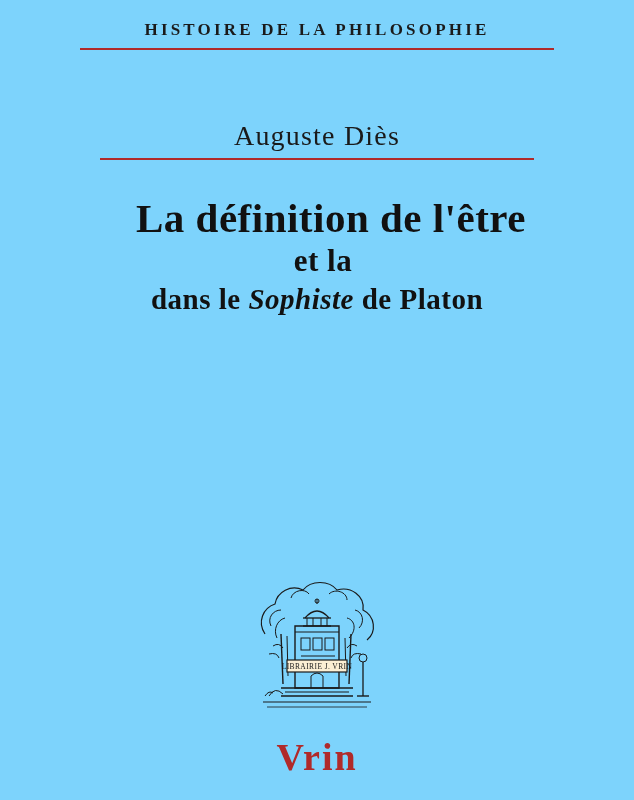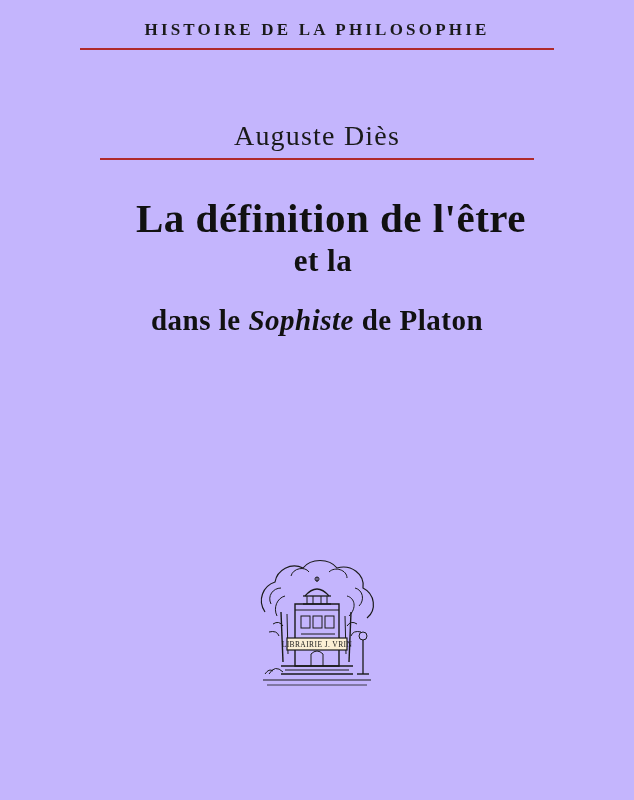"HISTOIRE DE LA PHILOSOPHIE" .cover { background: #c4b5fd -> #7dd3fc }
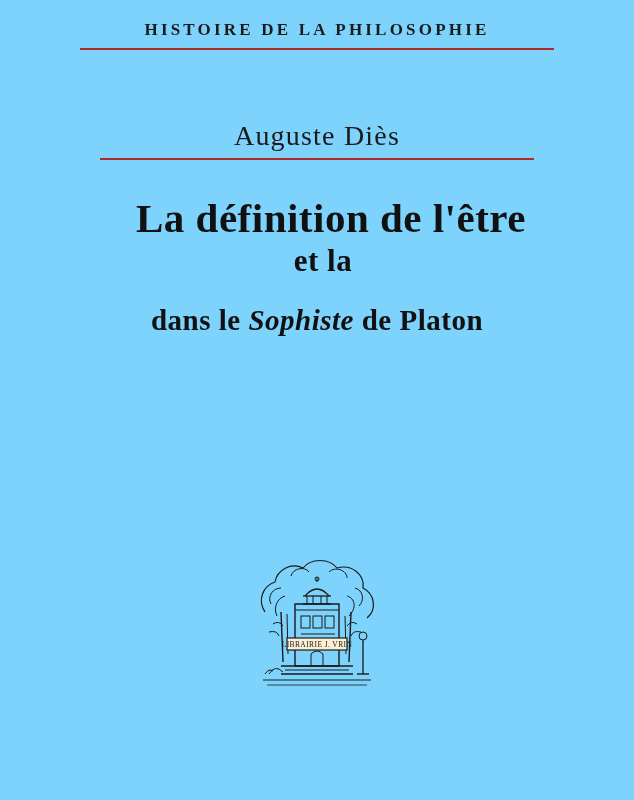"dans le Sophiste de Platon" .tl-4 { margin-top: 25px -> 4px }
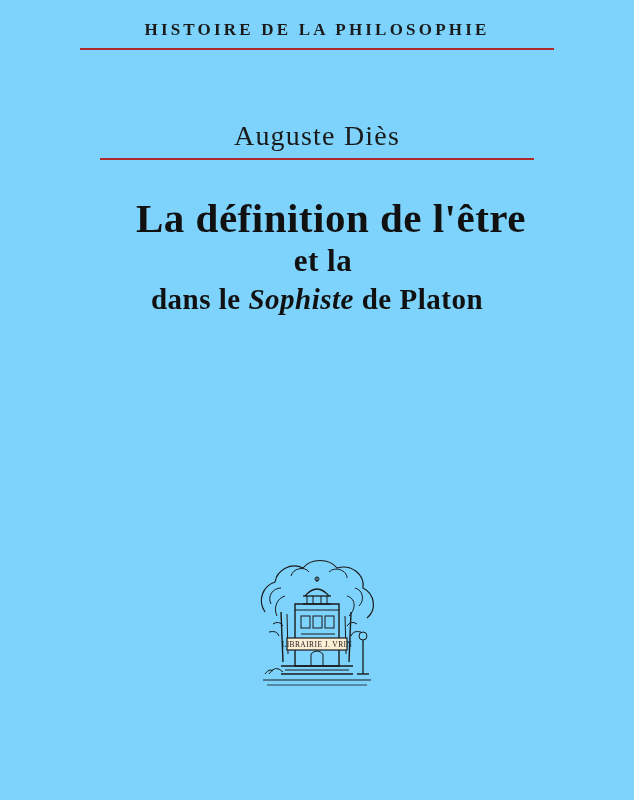"LIBRAIRIE J. VRIN" .emblem { top: 554px -> 576px }
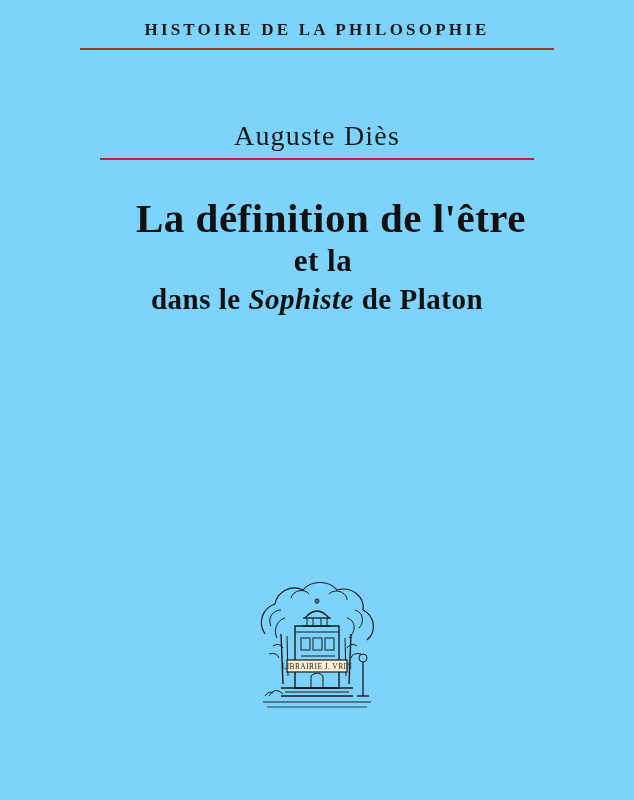"Vrin" div.publisher { html: none -> <div>Vrin</div> }
